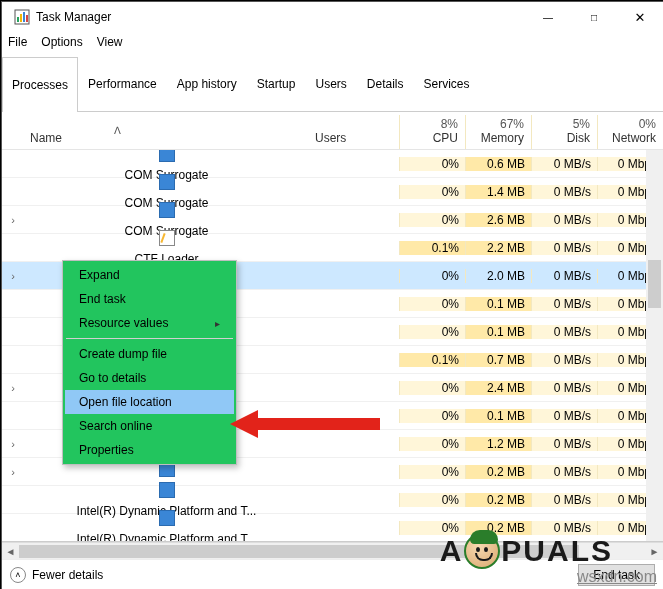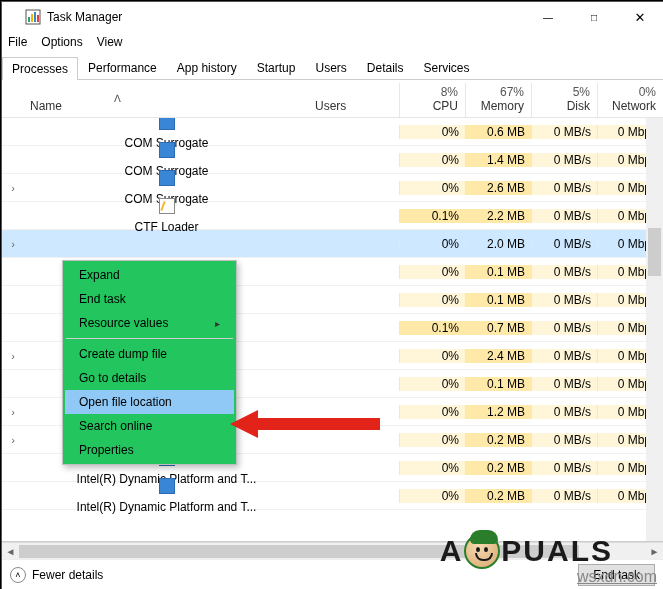"Task Manager" .titlebar { padding-left: 23px -> 12px }
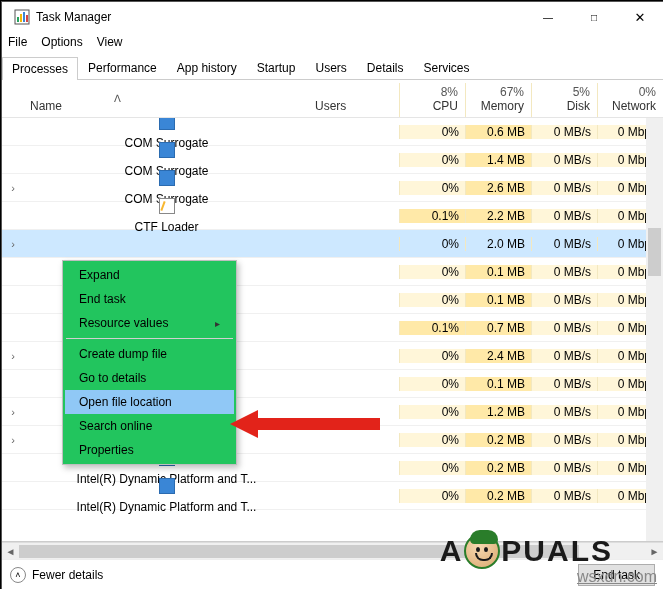"Processes" .tab { padding: 4px 9px -> 20px 9px }
